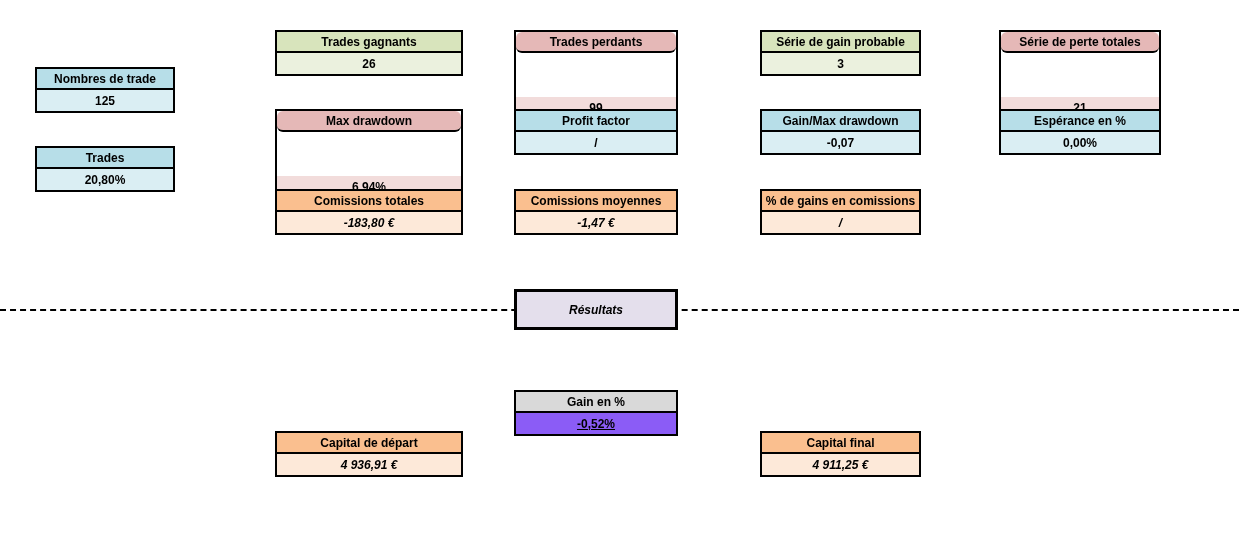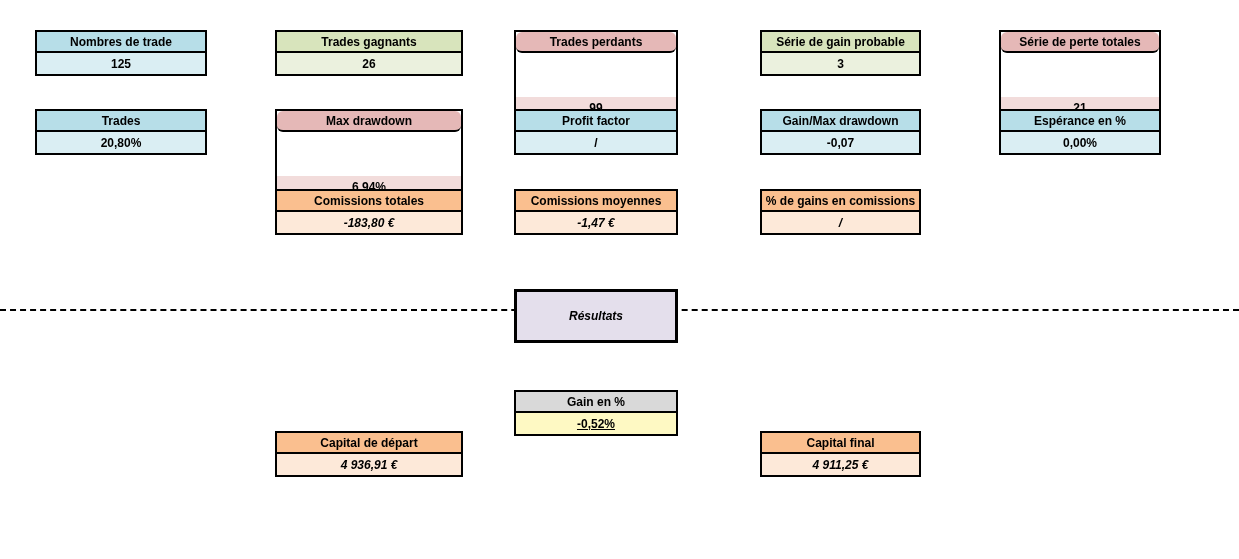"Nombres de trade" .c1 { margin-top: none -> 37px; width: 172px -> 140px }
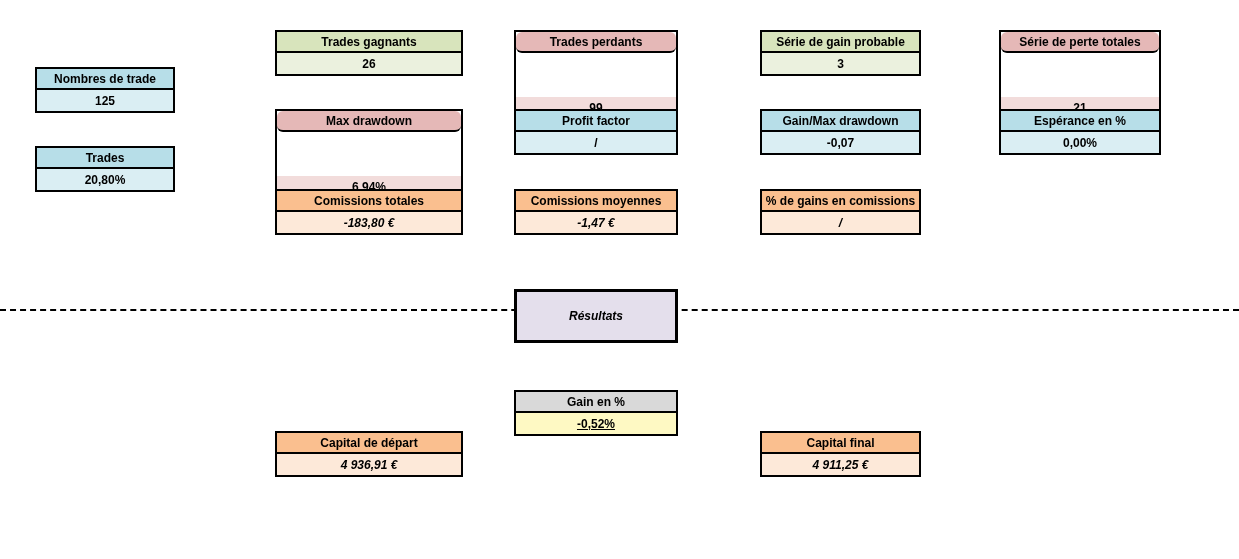"Résultats" .results { height: 54px -> 41px }
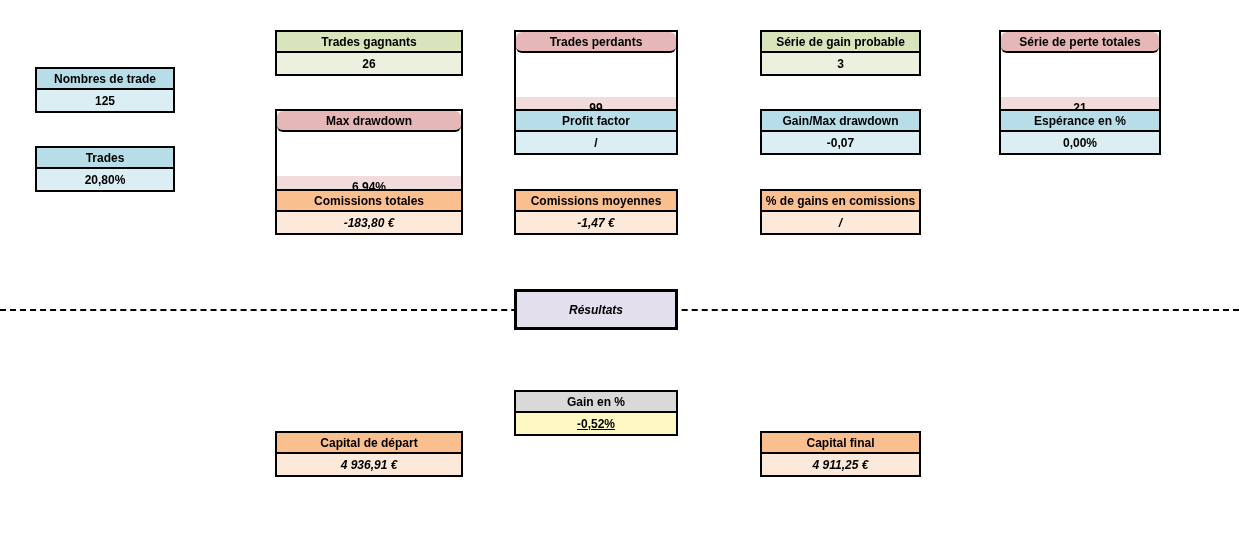"-0,52%" .gray .val { background: #fef9c3 -> #8b5cf6 }
